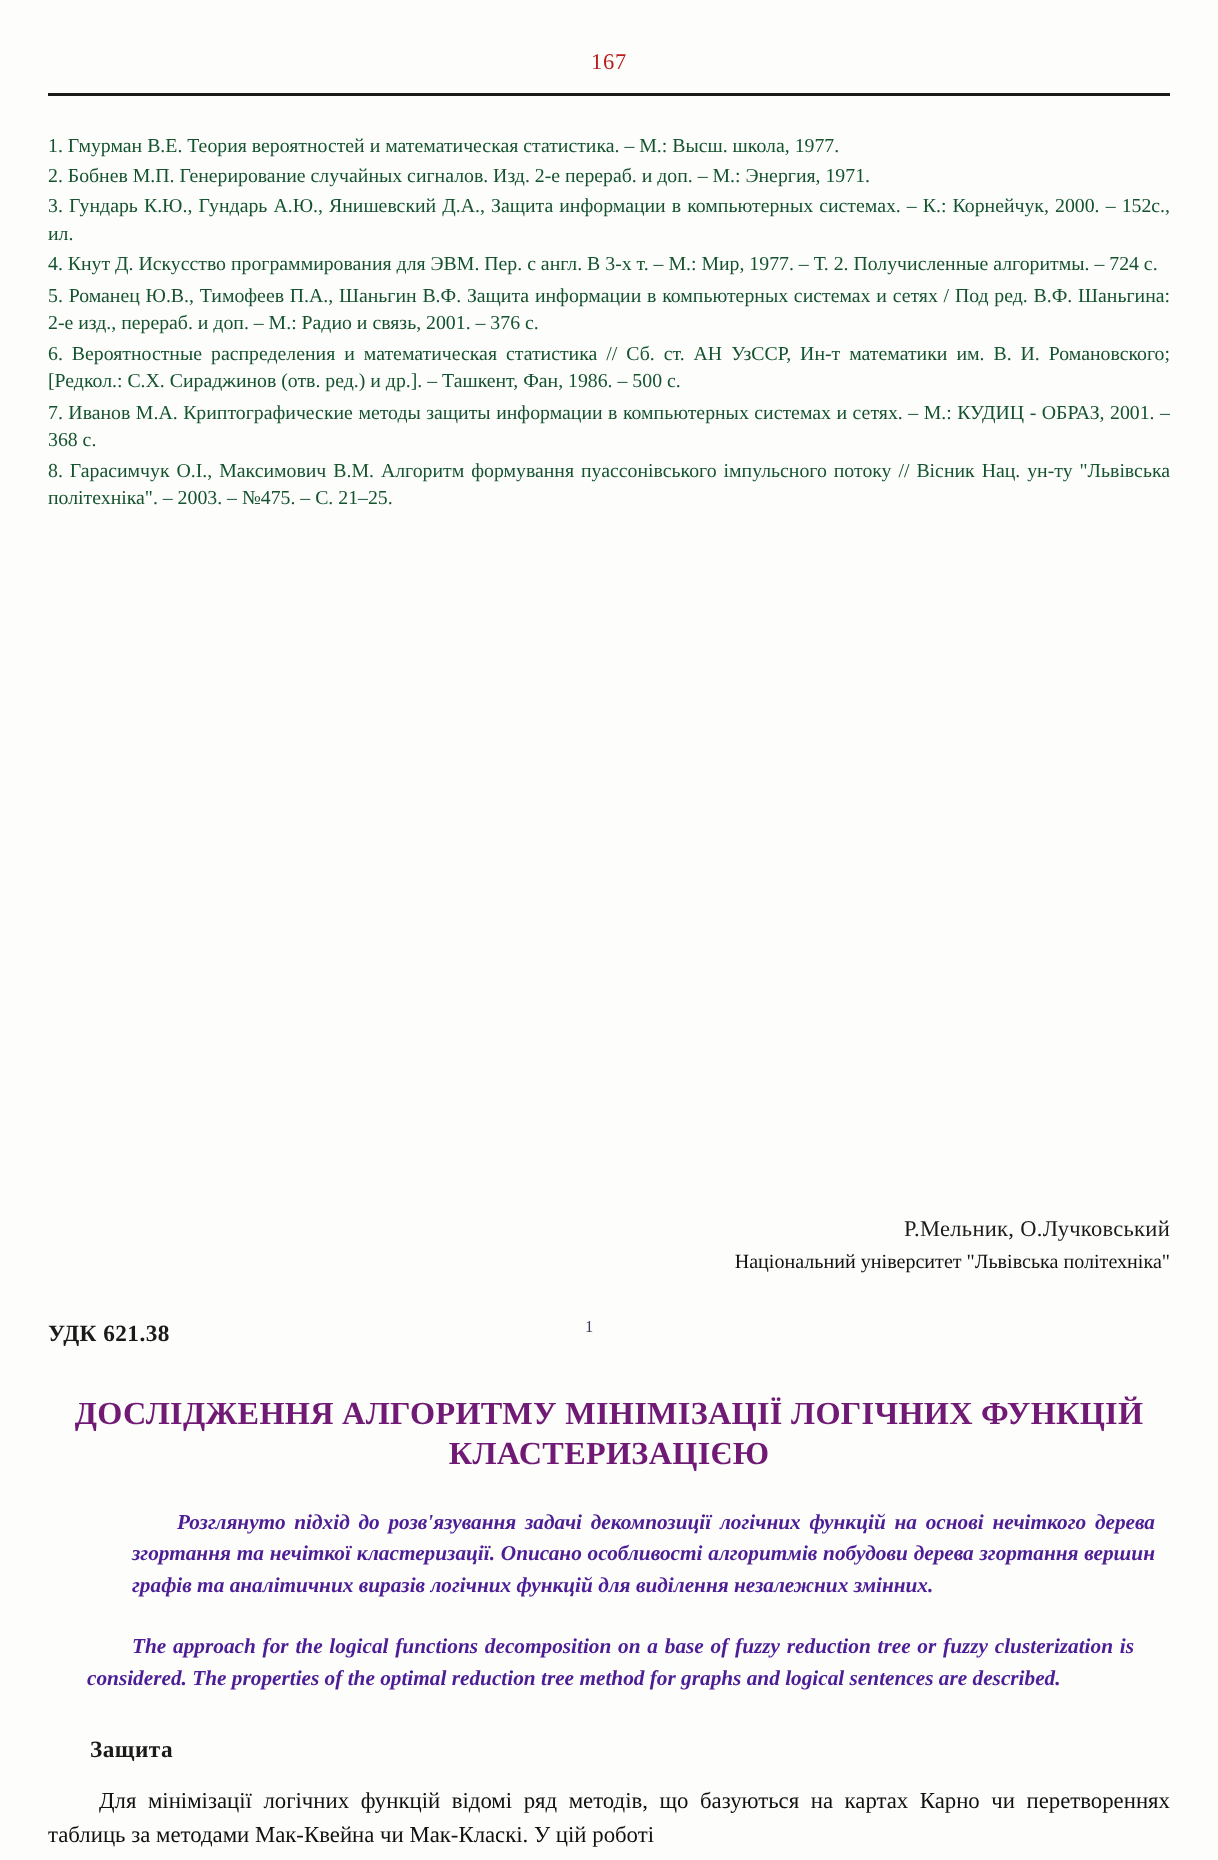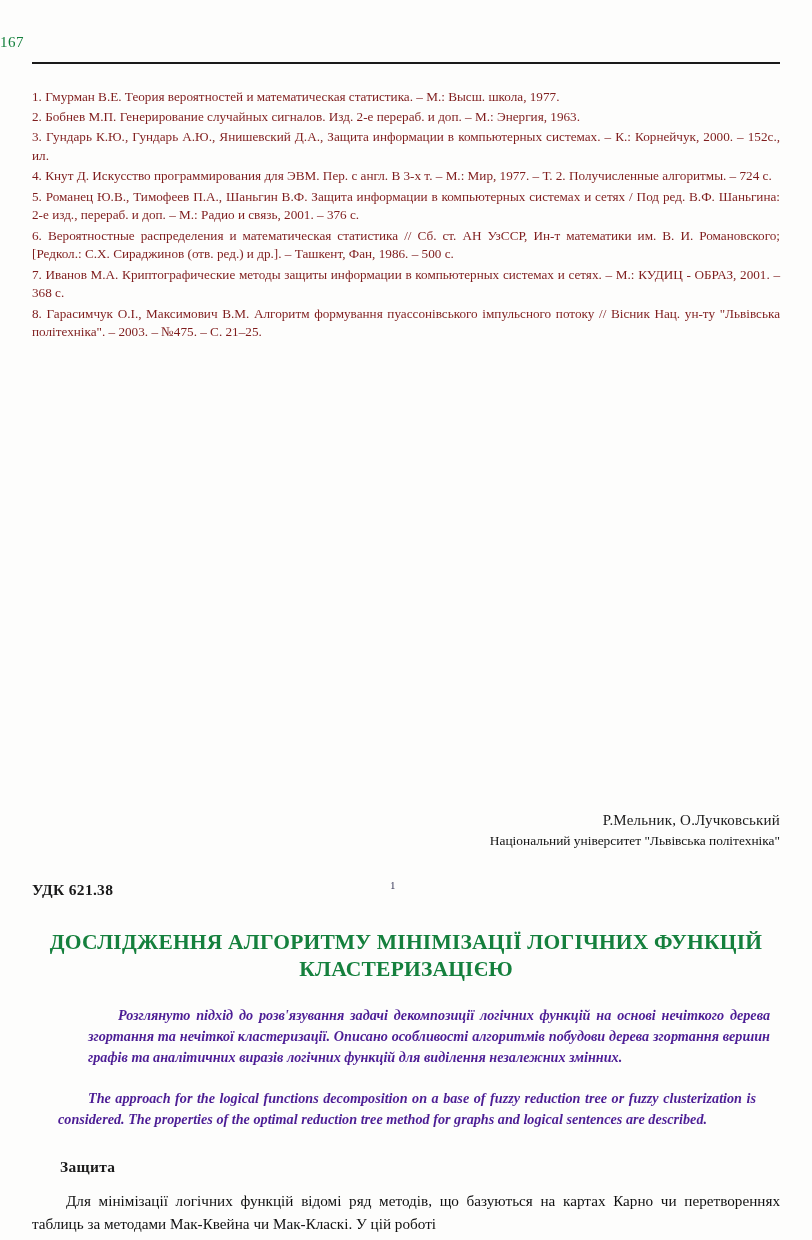"167" .page-number { color: #15803d -> #b91c1c; text-align: left -> center }
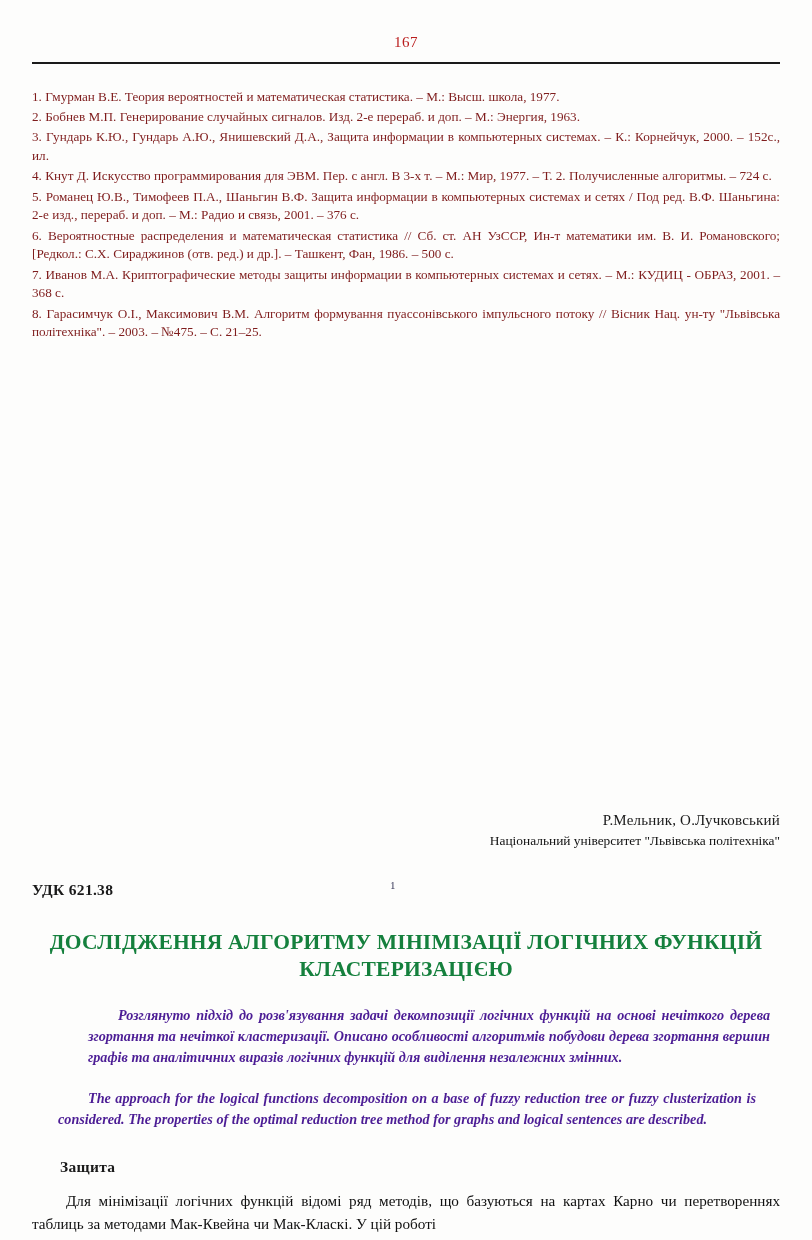"1. Гмурман В.Е. Теория вероятностей" .ref-list { color: #7f1d1d -> #14532d }
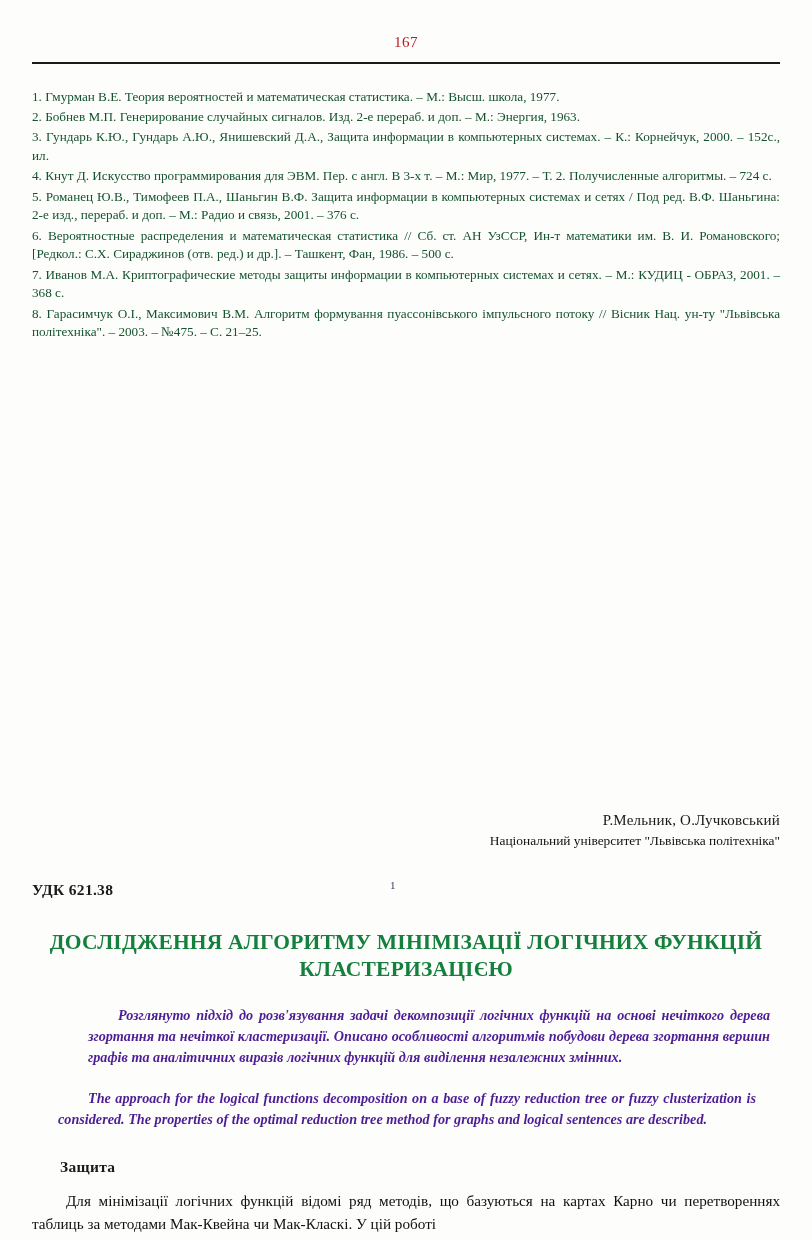"2. Бобнев М.П. Генерирование случайных" div.ref-item { text: 1963 -> 1971 }
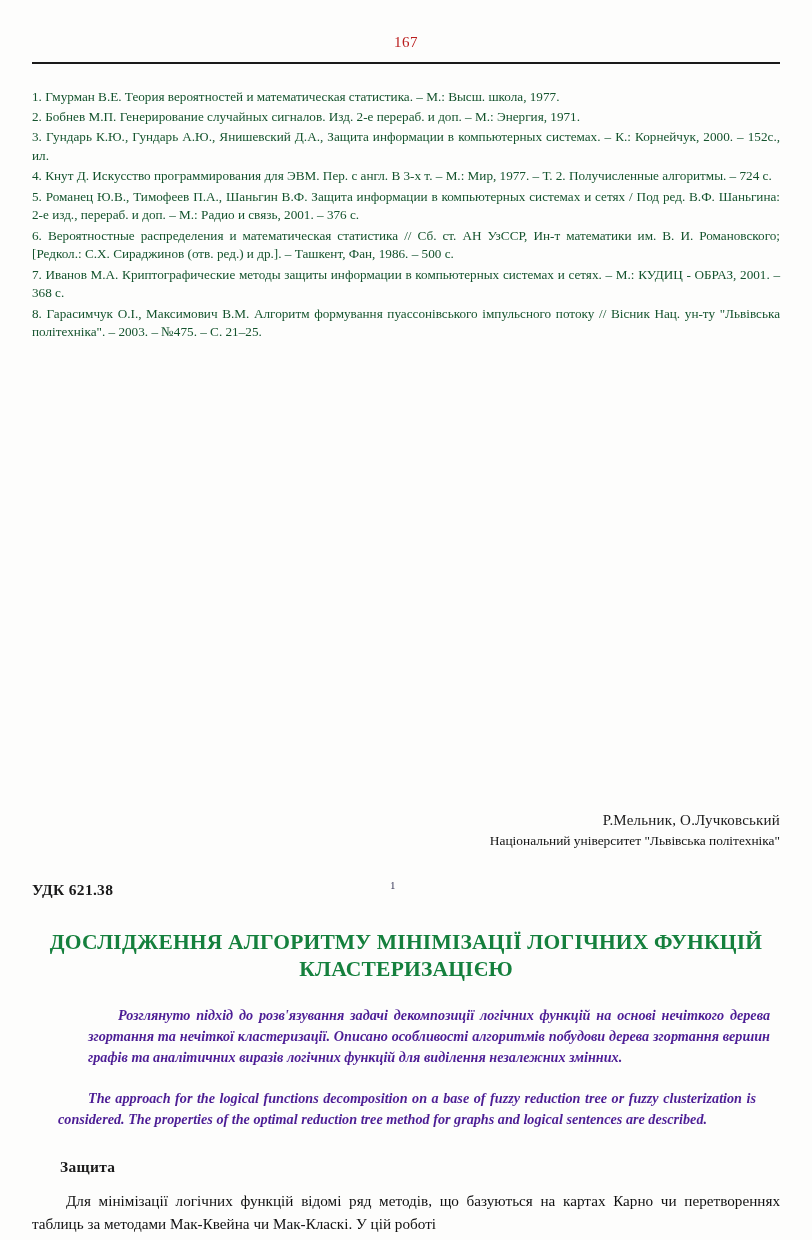"ДОСЛІДЖЕННЯ АЛГОРИТМУ МІНІМІЗАЦІЇ" .title { color: #15803d -> #701a75 }
